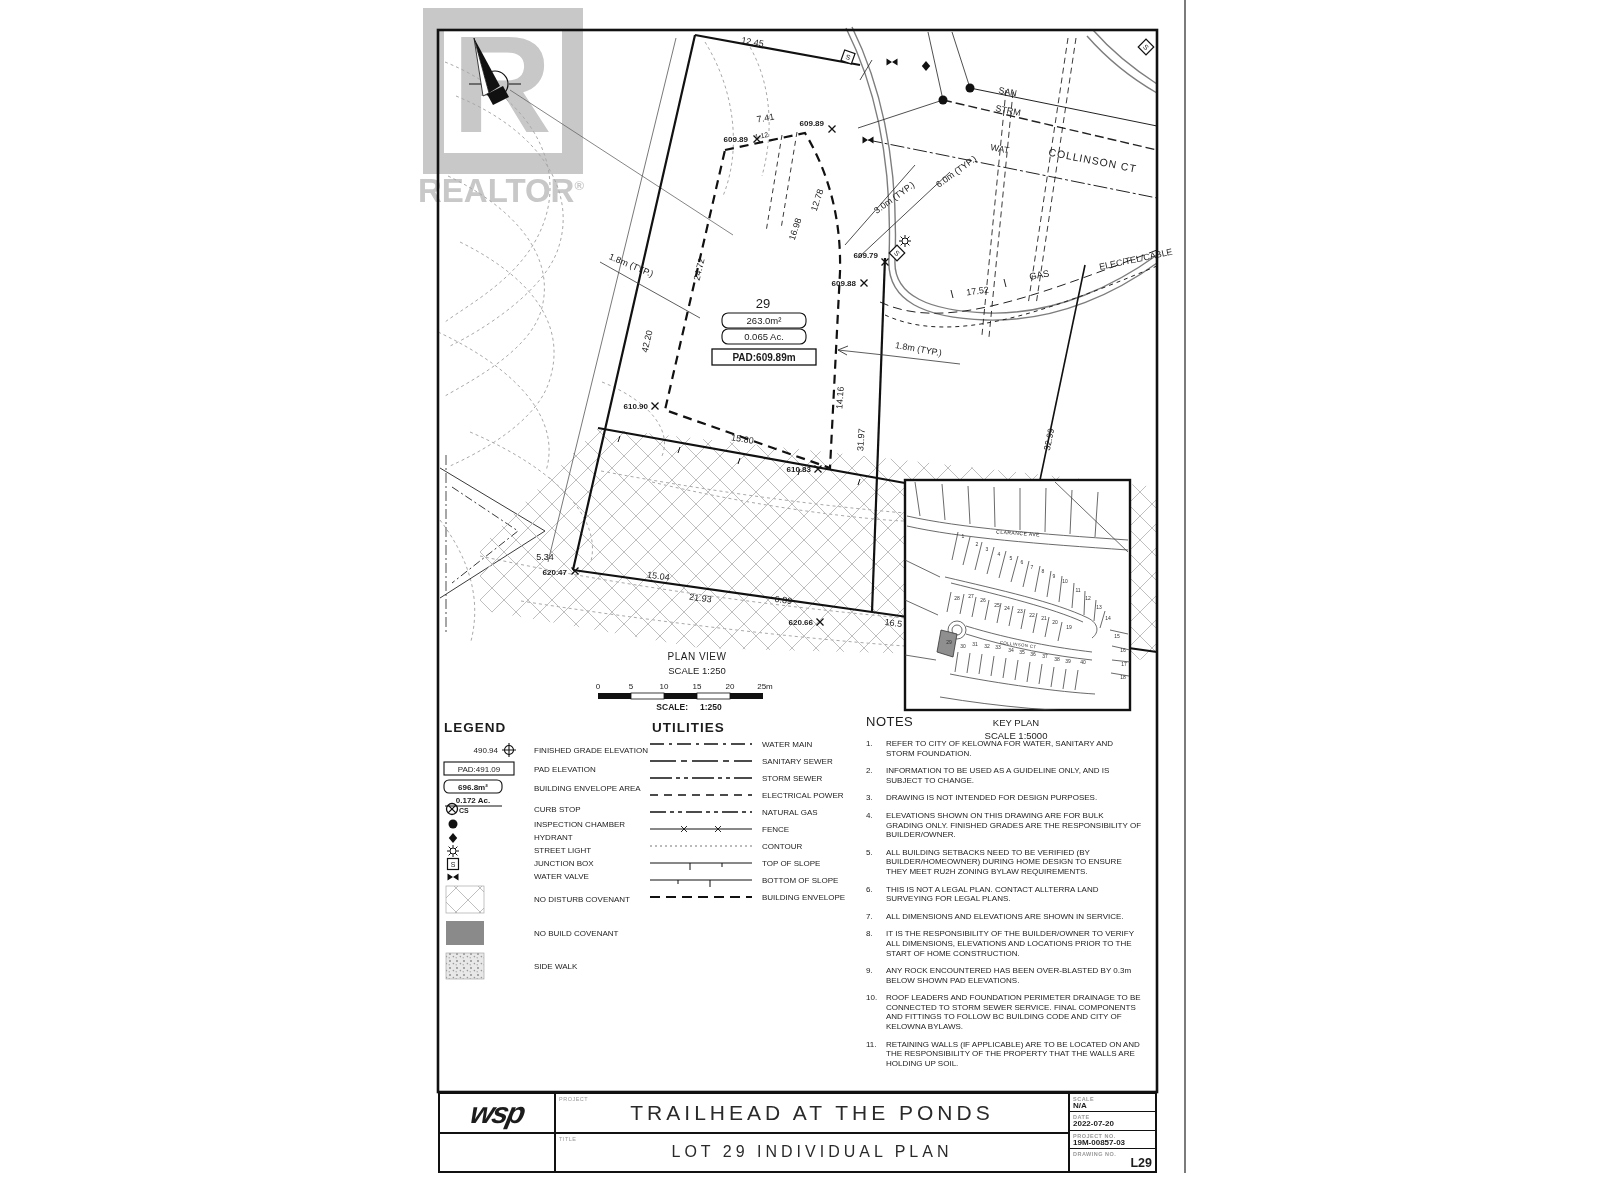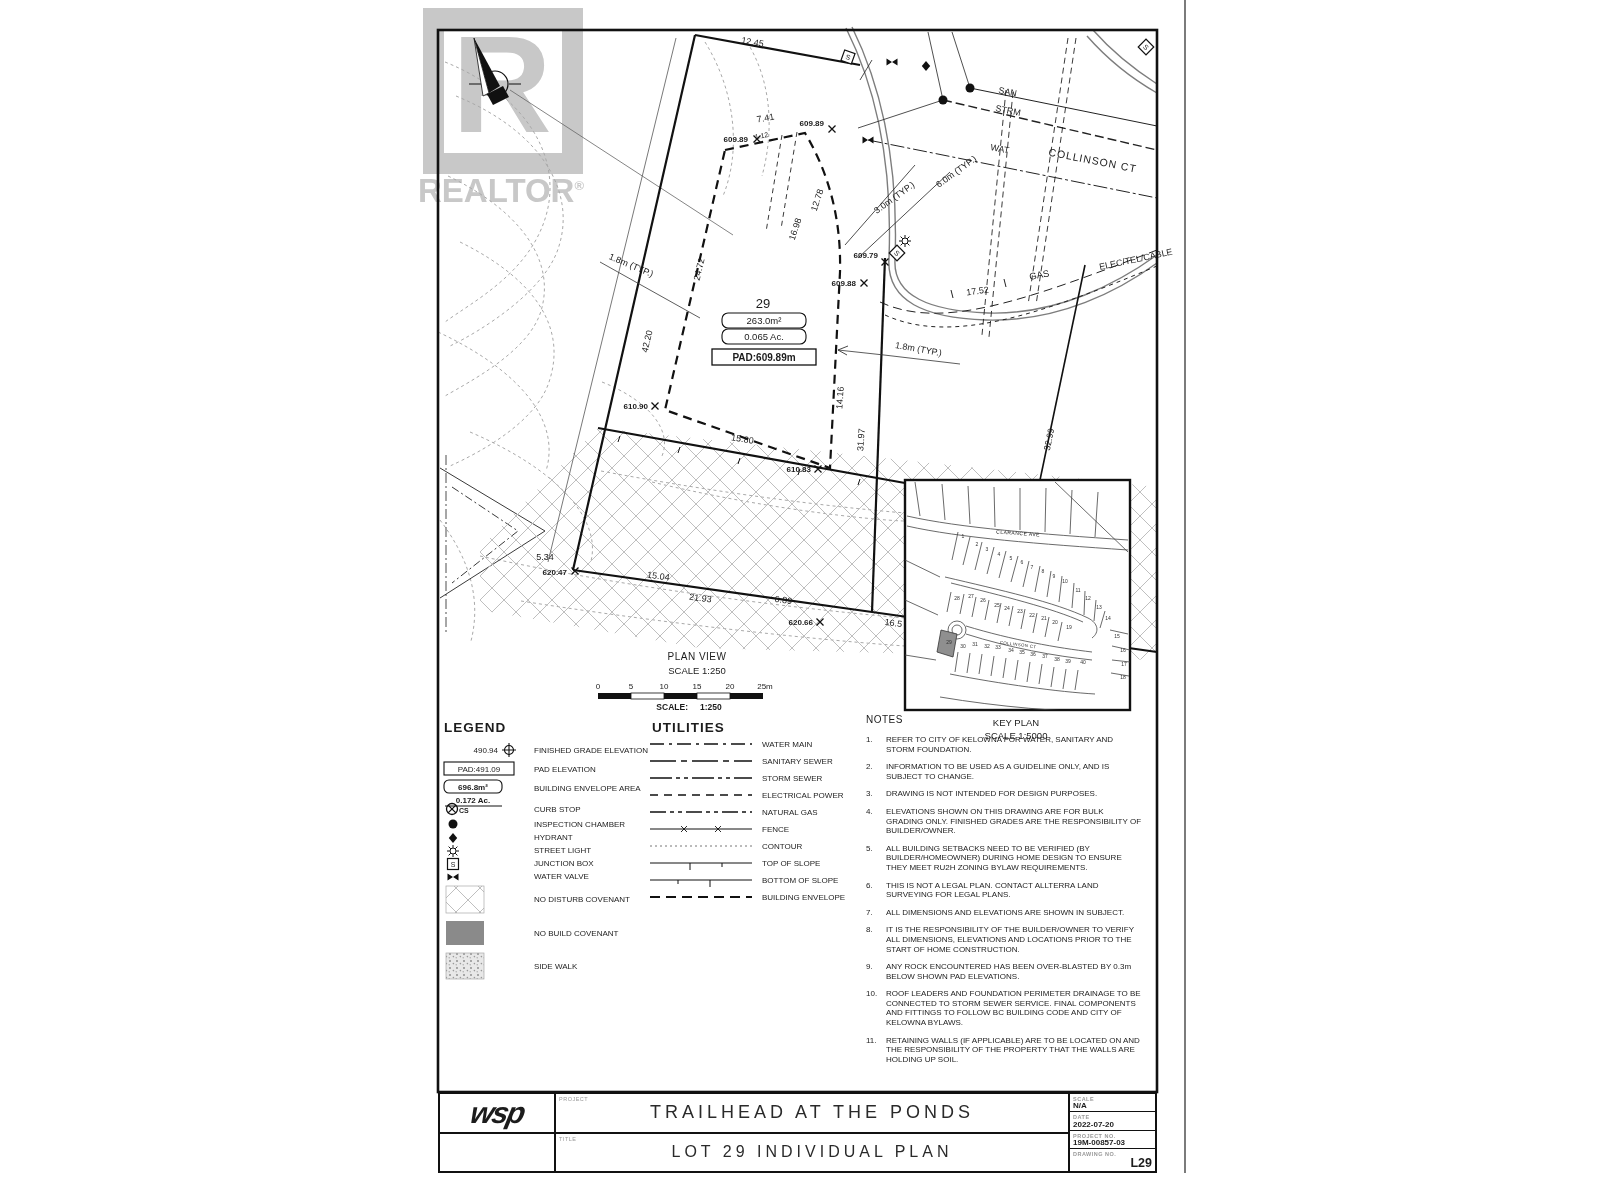"NOTES" .notes h3 { font-size: 10px -> 13px }
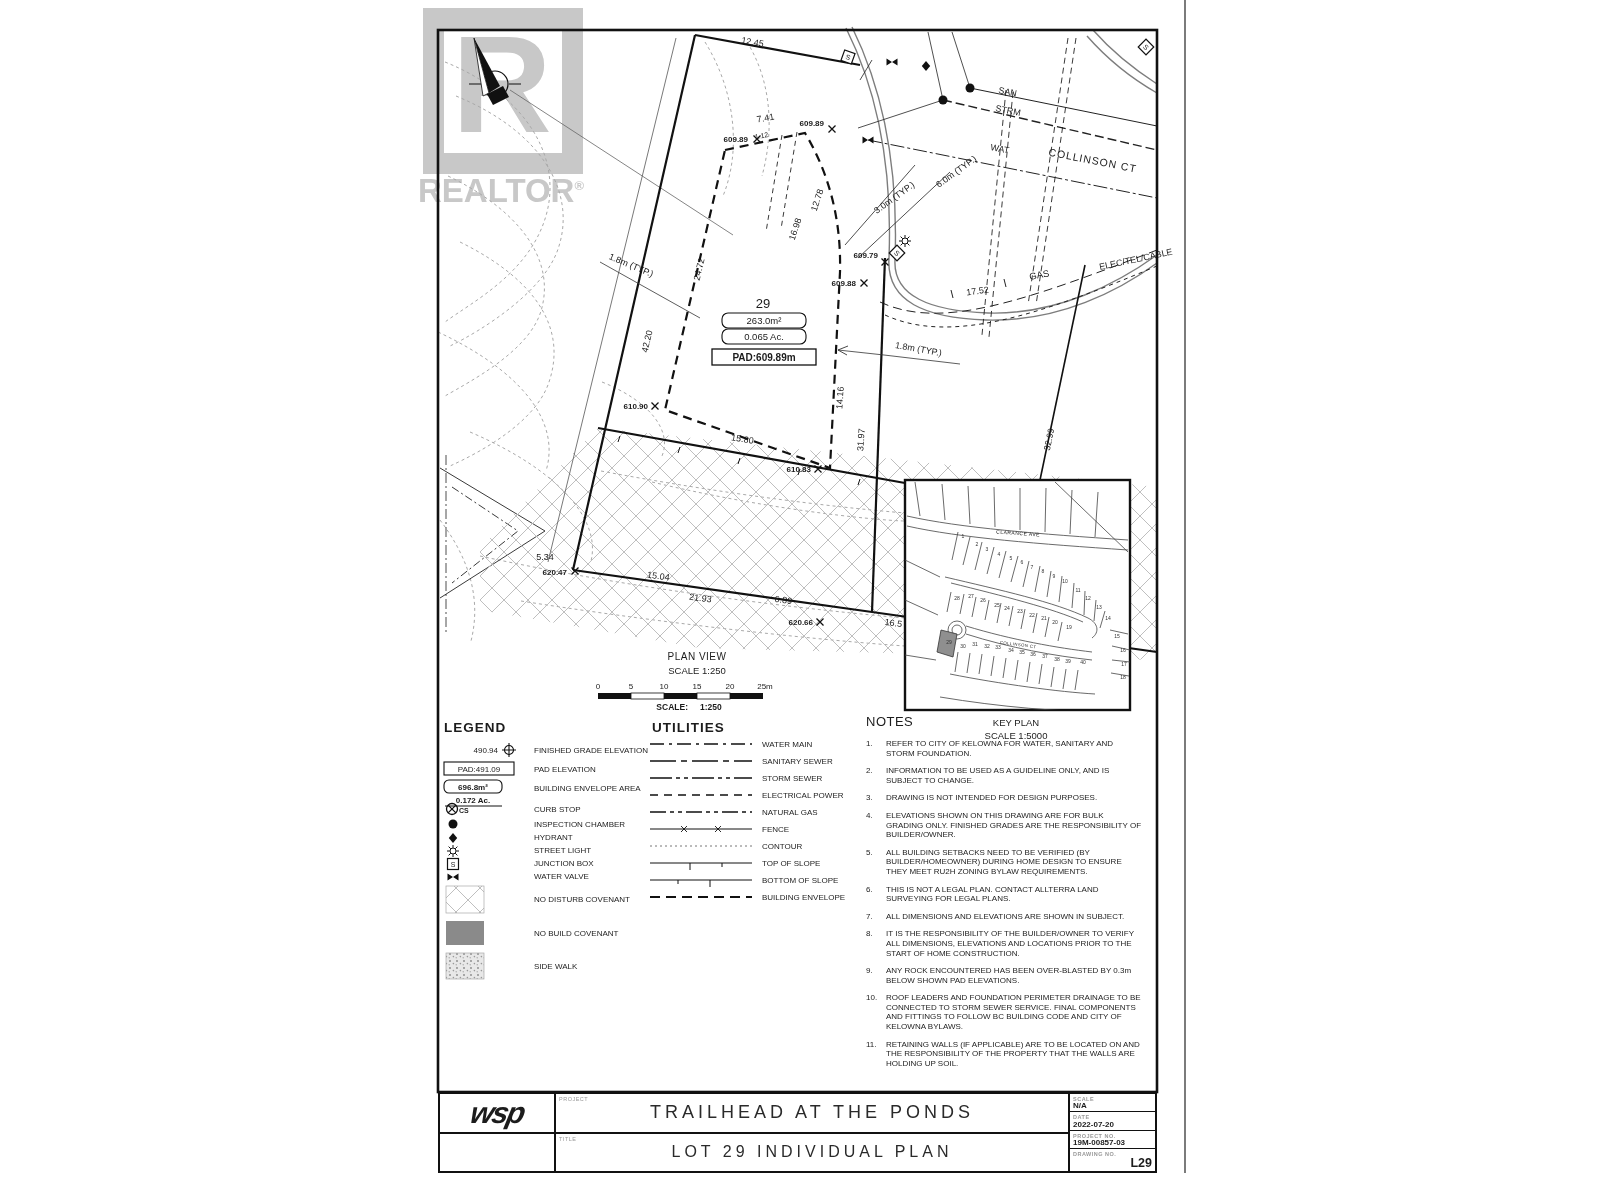"ALL DIMENSIONS AND ELEVATIONS ARE" span.text { text: SUBJECT -> SERVICE }
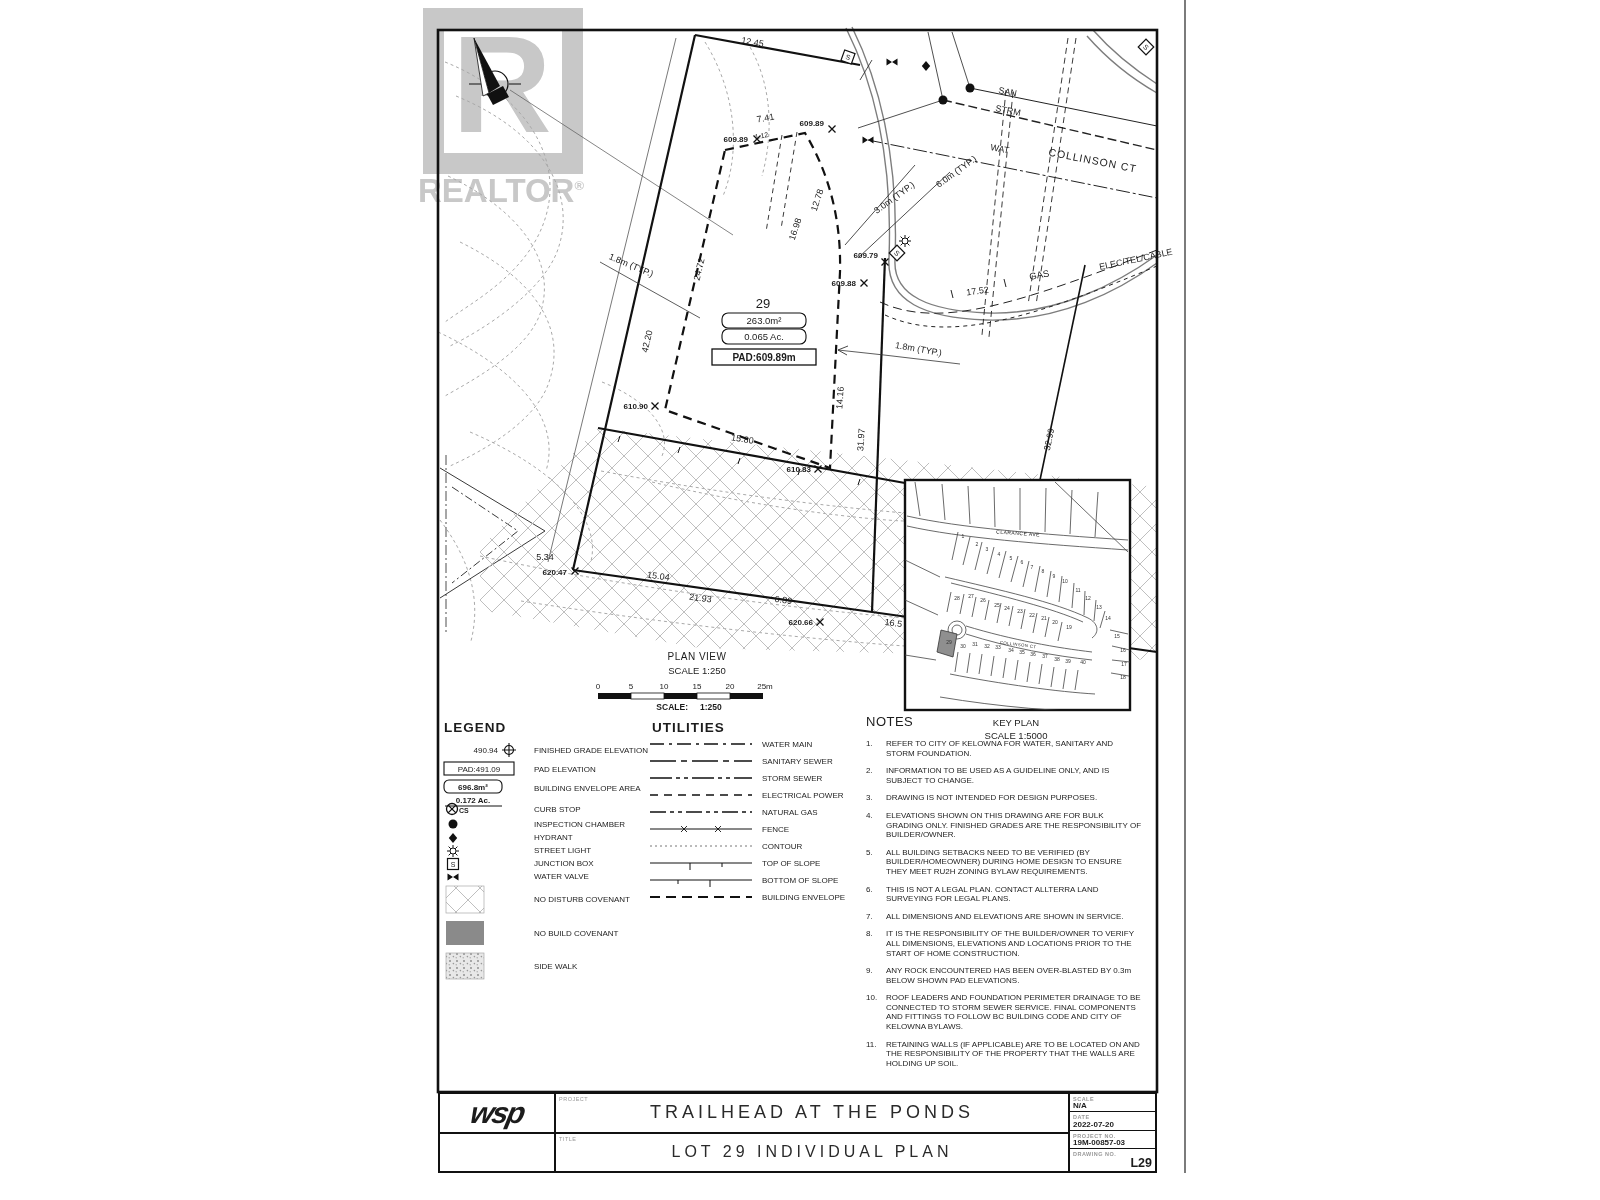"TRAILHEAD AT THE PONDS" .tb-val { font-size: 18px -> 21px }
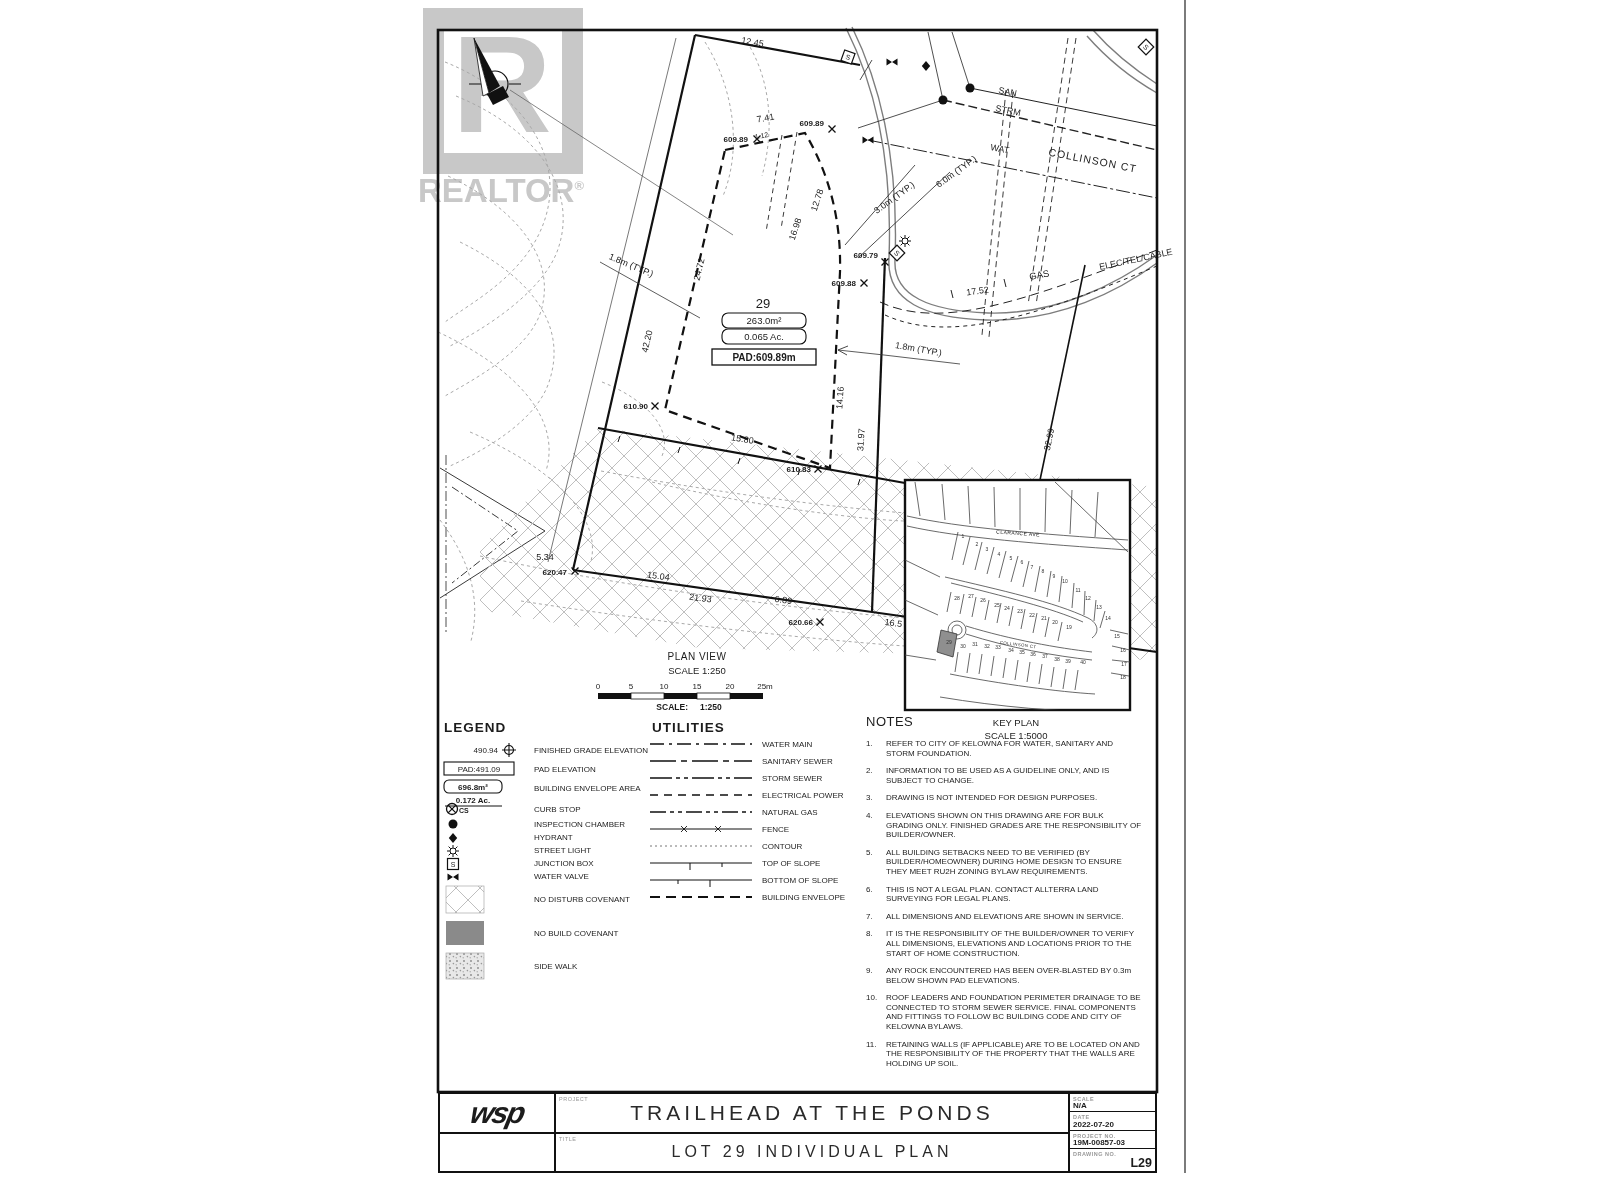"N/A" .tb-rrow { align-items: flex-end -> flex-start }
